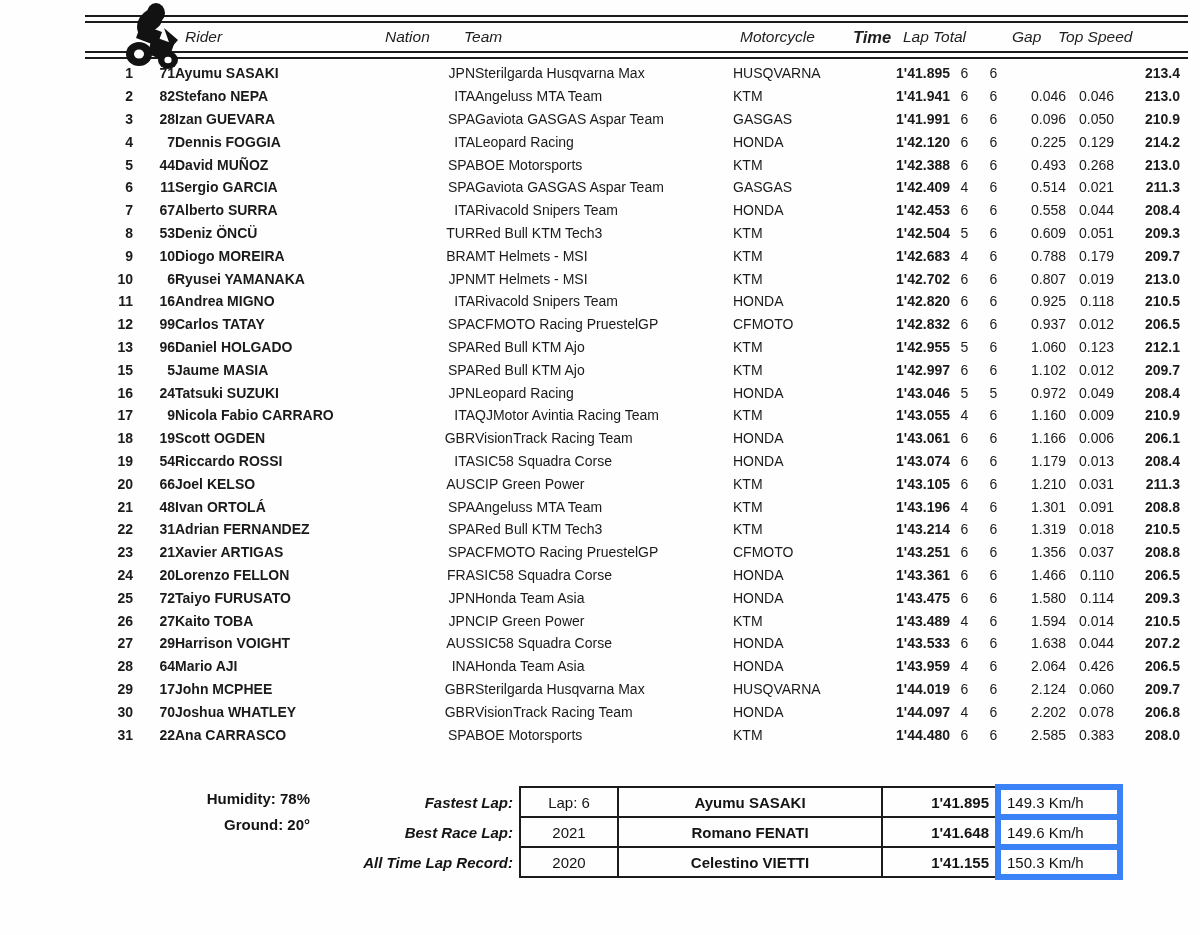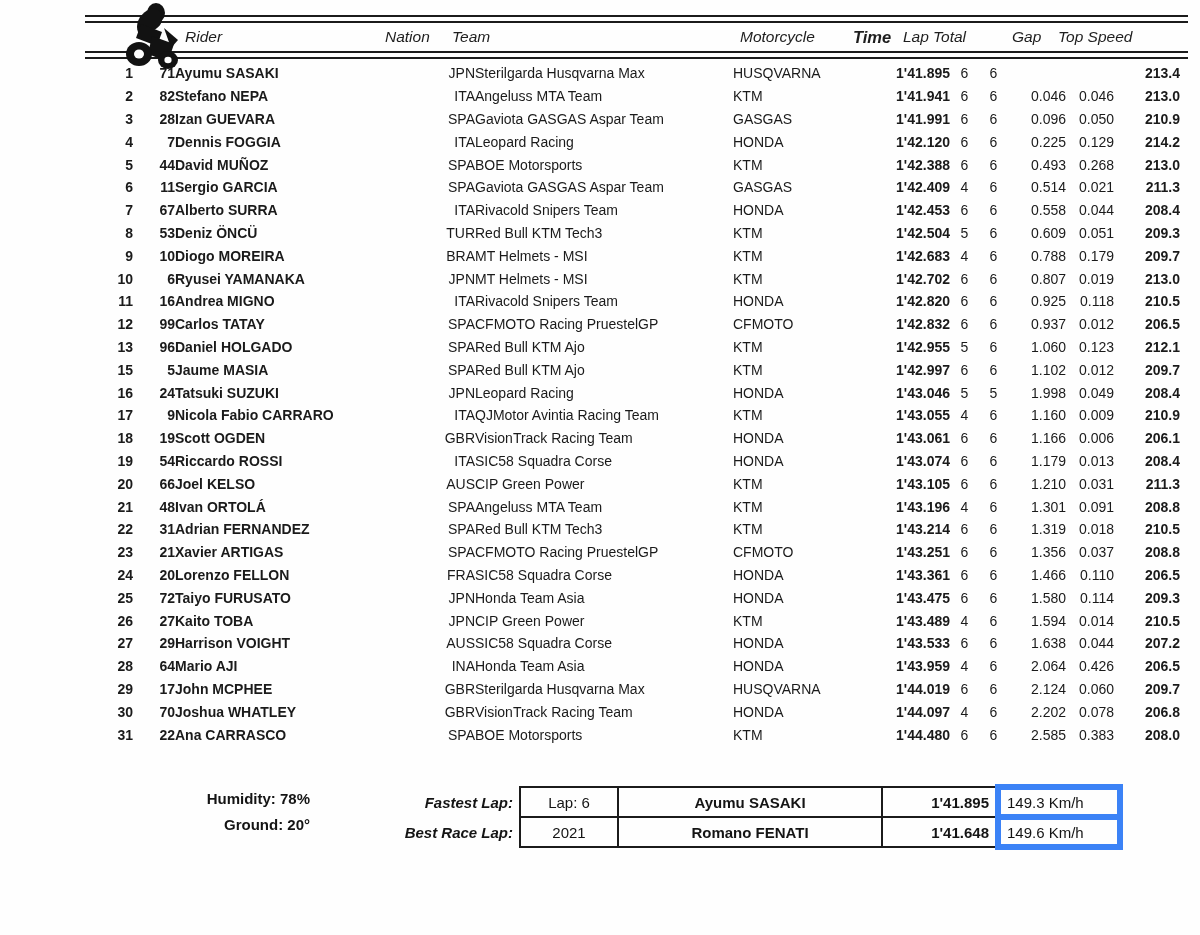"Team" .h-team { left: 452px -> 464px }
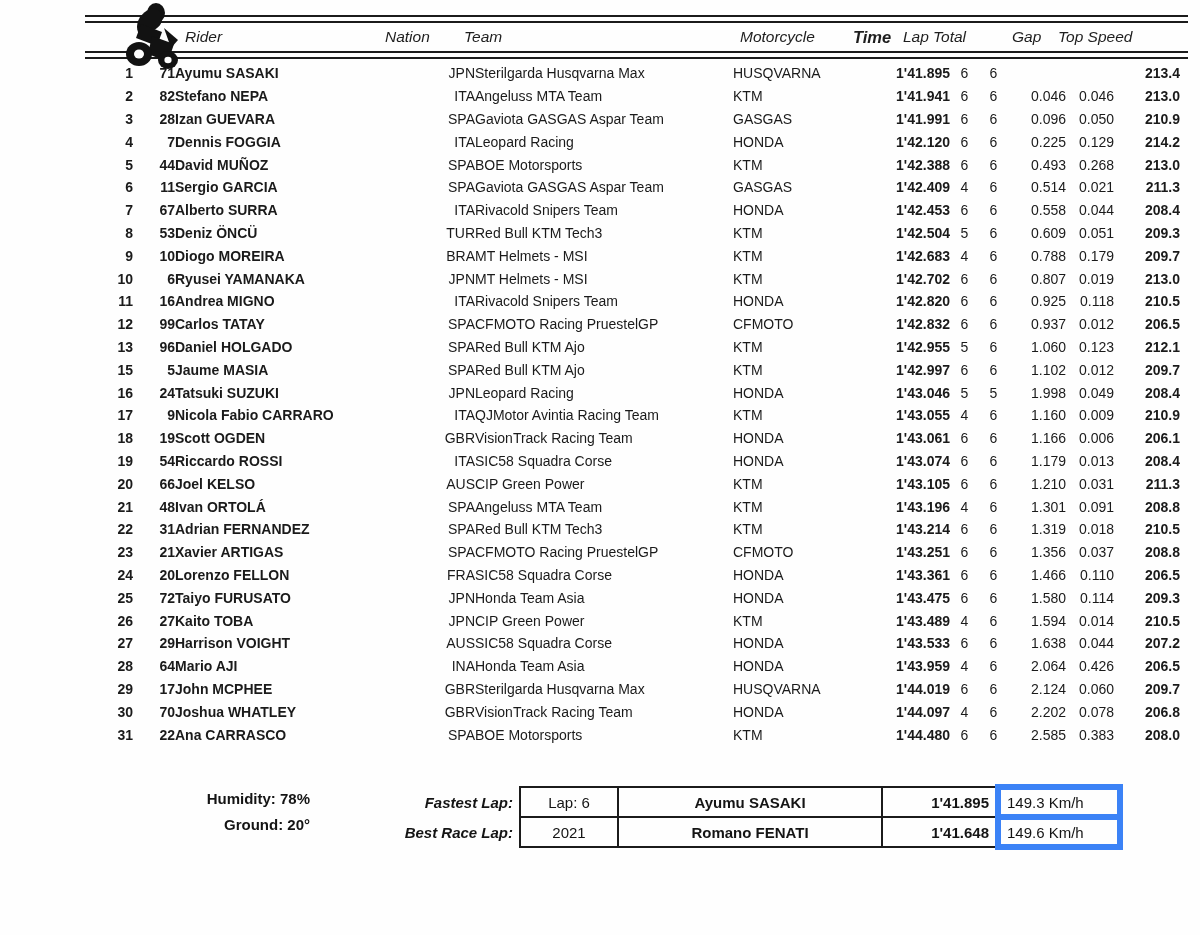"1.998" td.gap { text: 1.998 -> 0.972 }
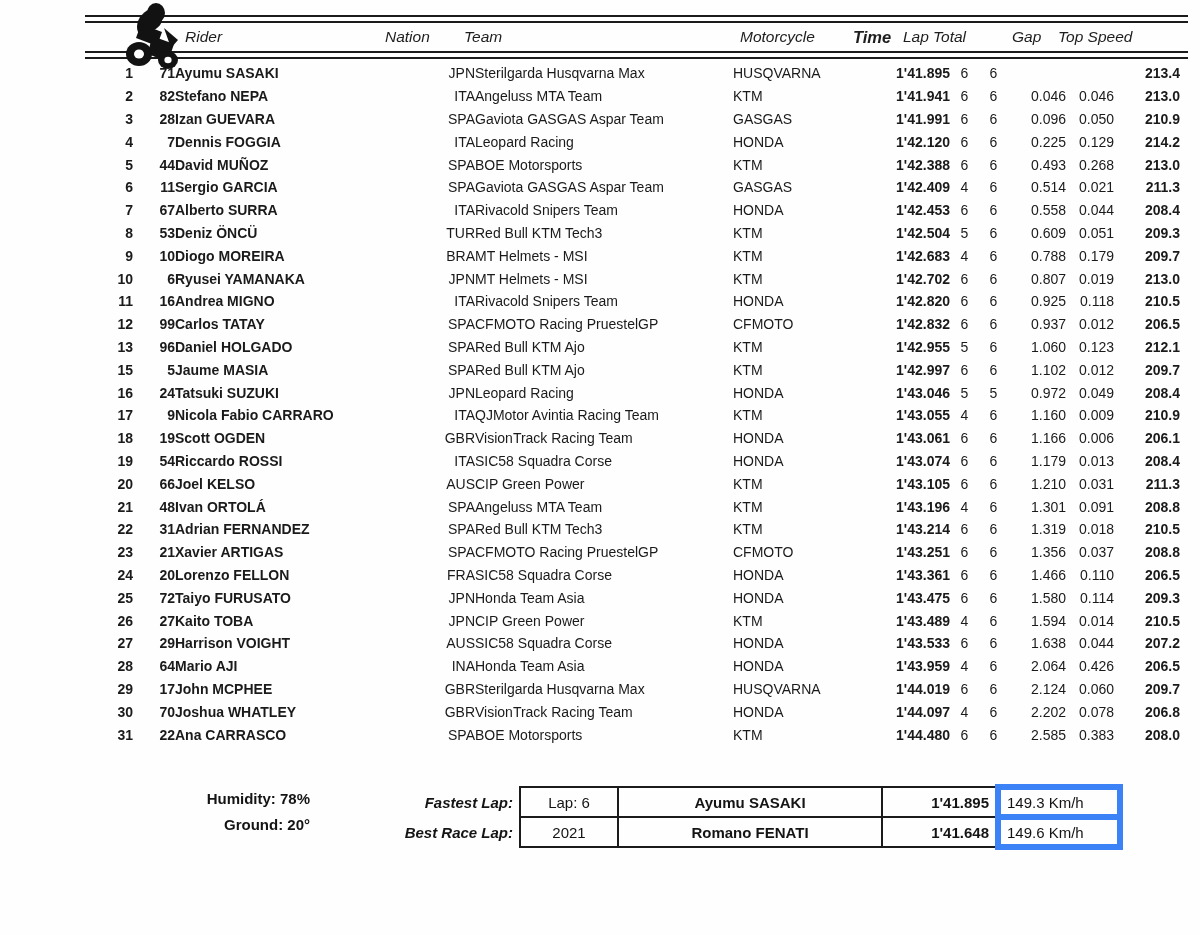"All Time Lap Record:" tr { html: none -> <tr> <td>All Time Lap Record:</td> <td>2020</td> <td>Celestino VIETTI</td> <td>1'41.155</td> <td>150.3 Km/h</td> </tr> }
